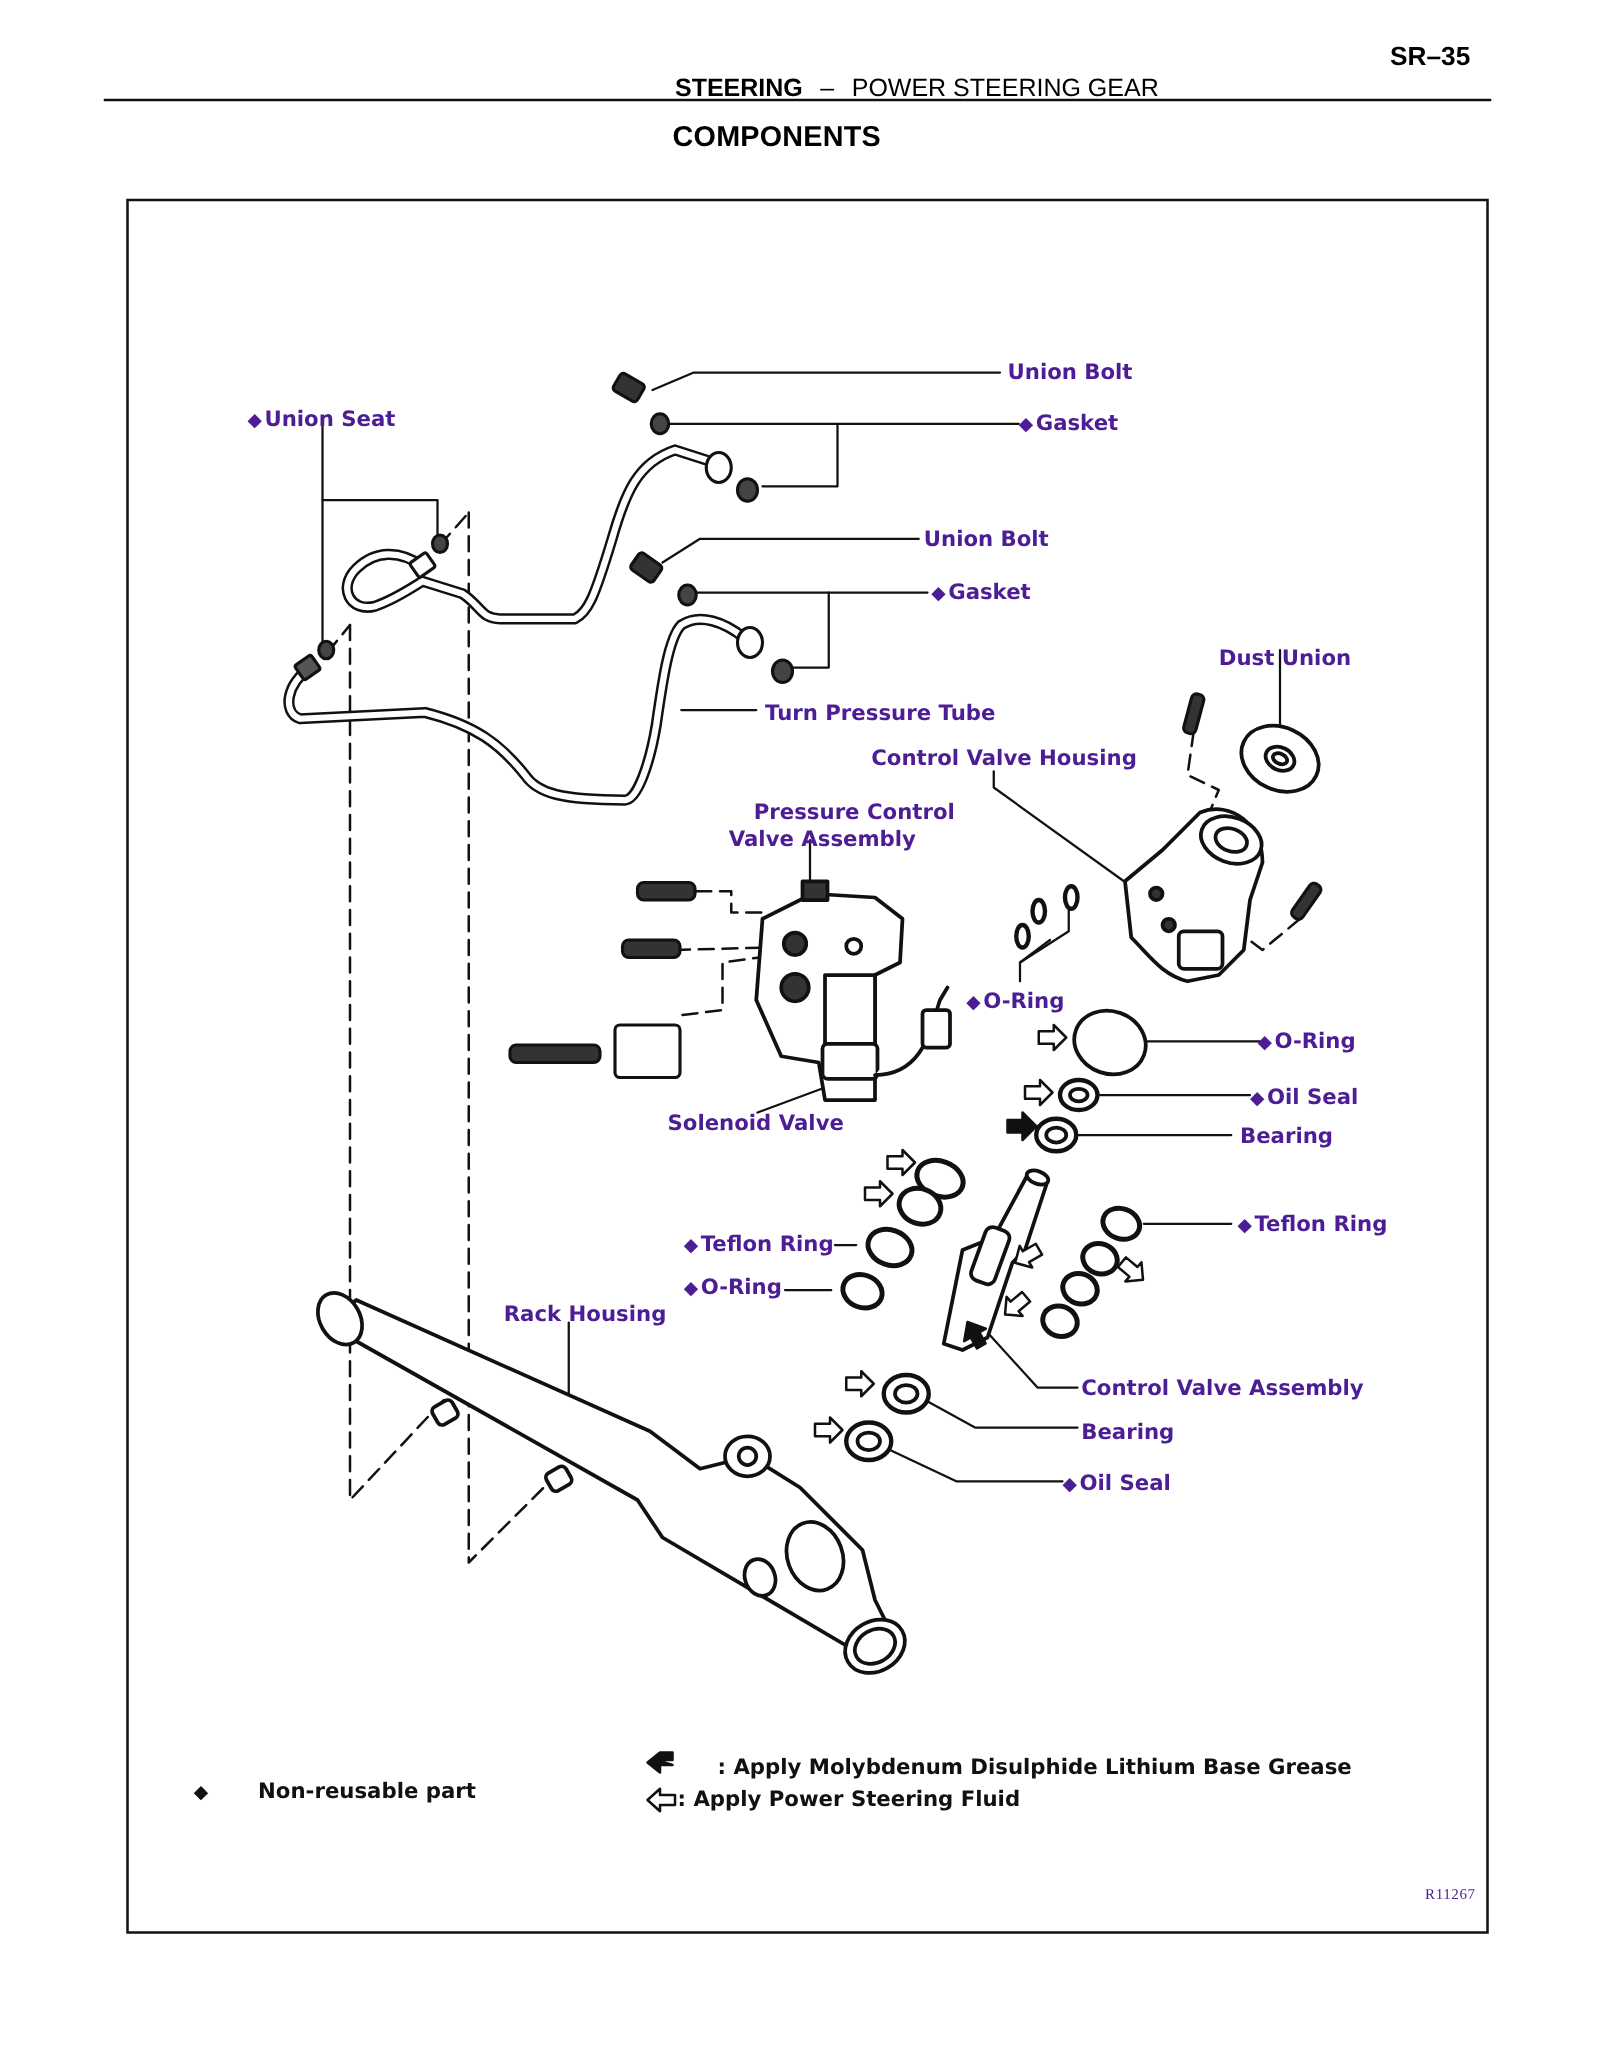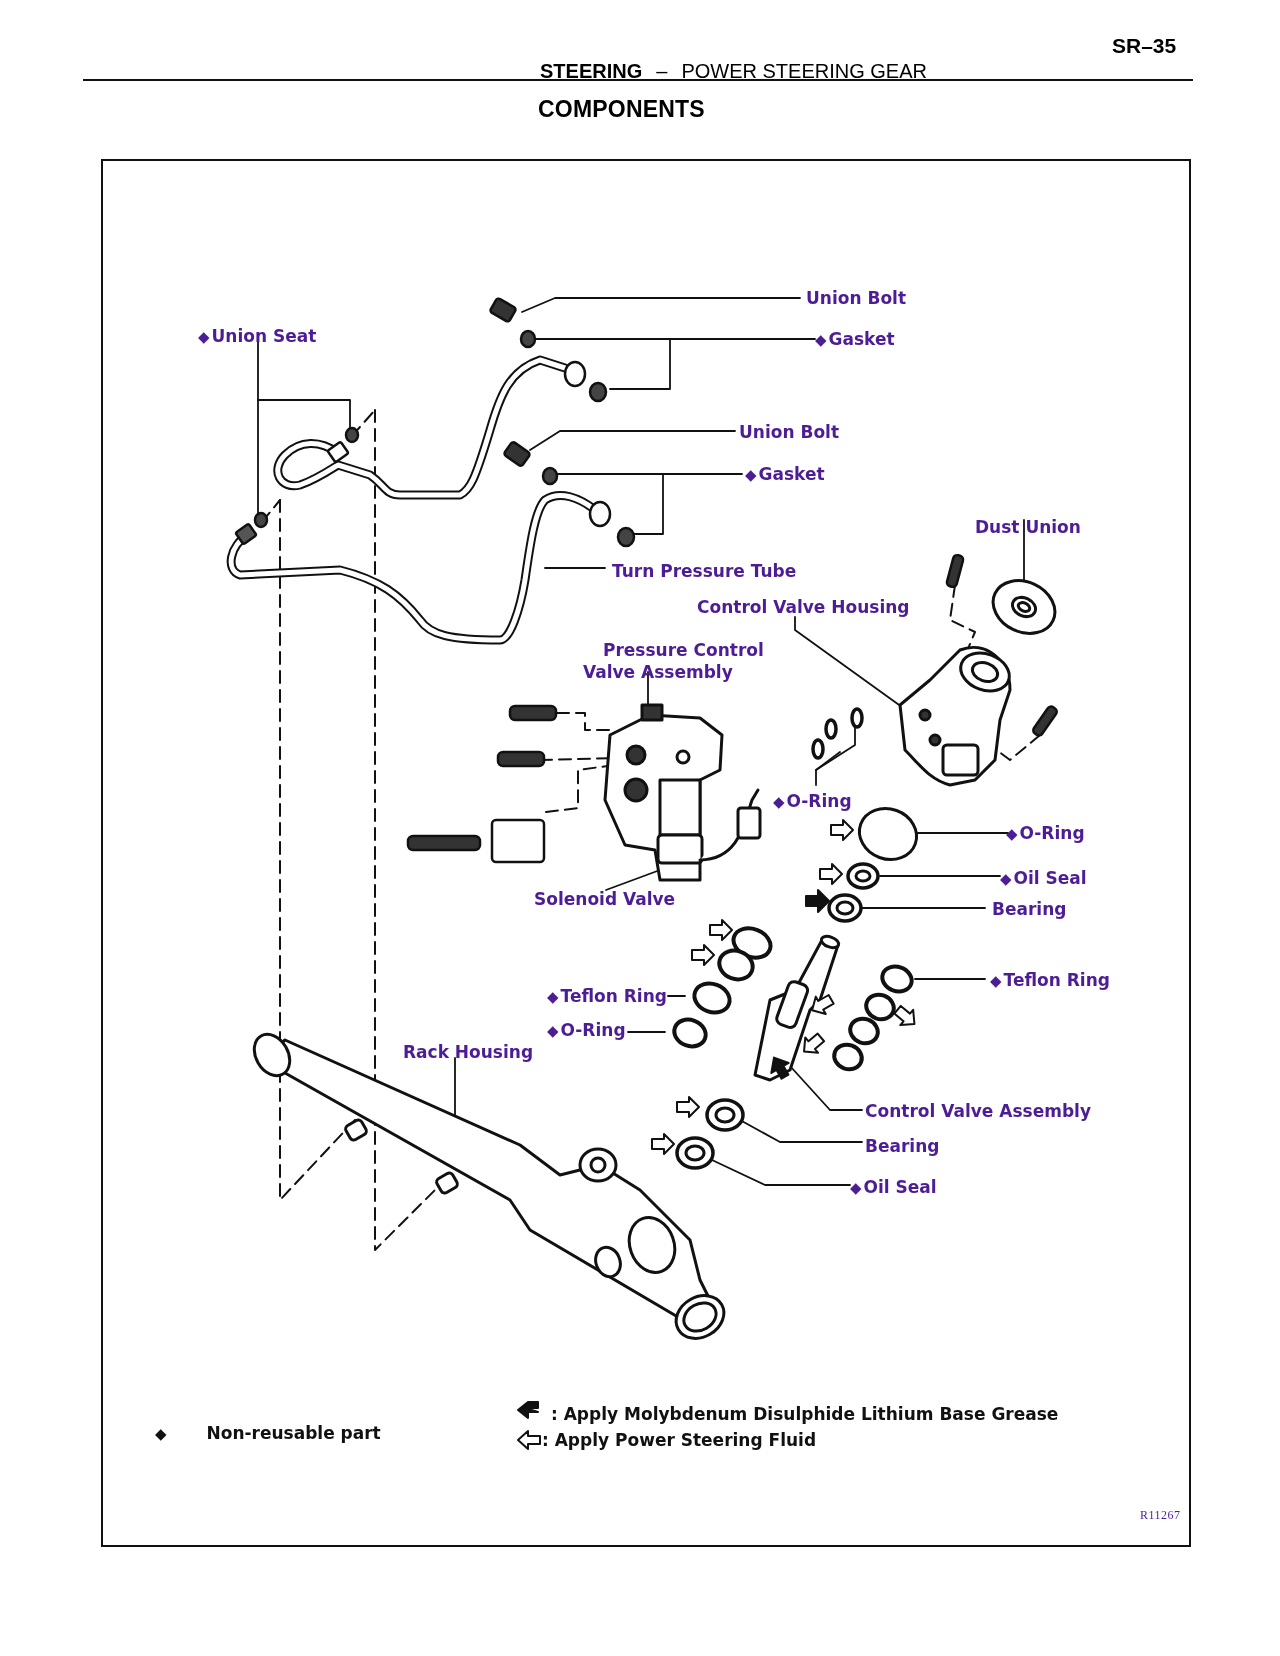": Apply Molybdenum Disulphide Lithium" div.legend { left: 551px -> 574px }
